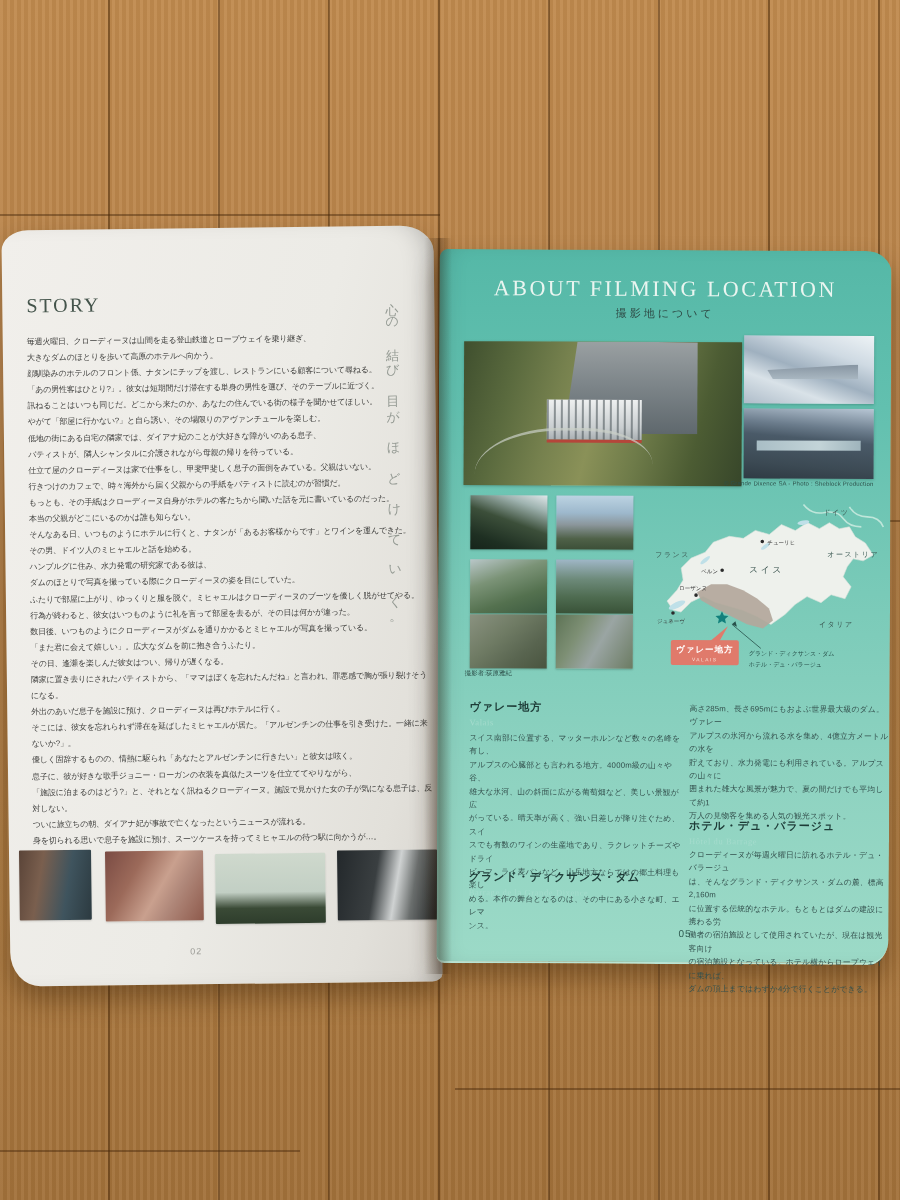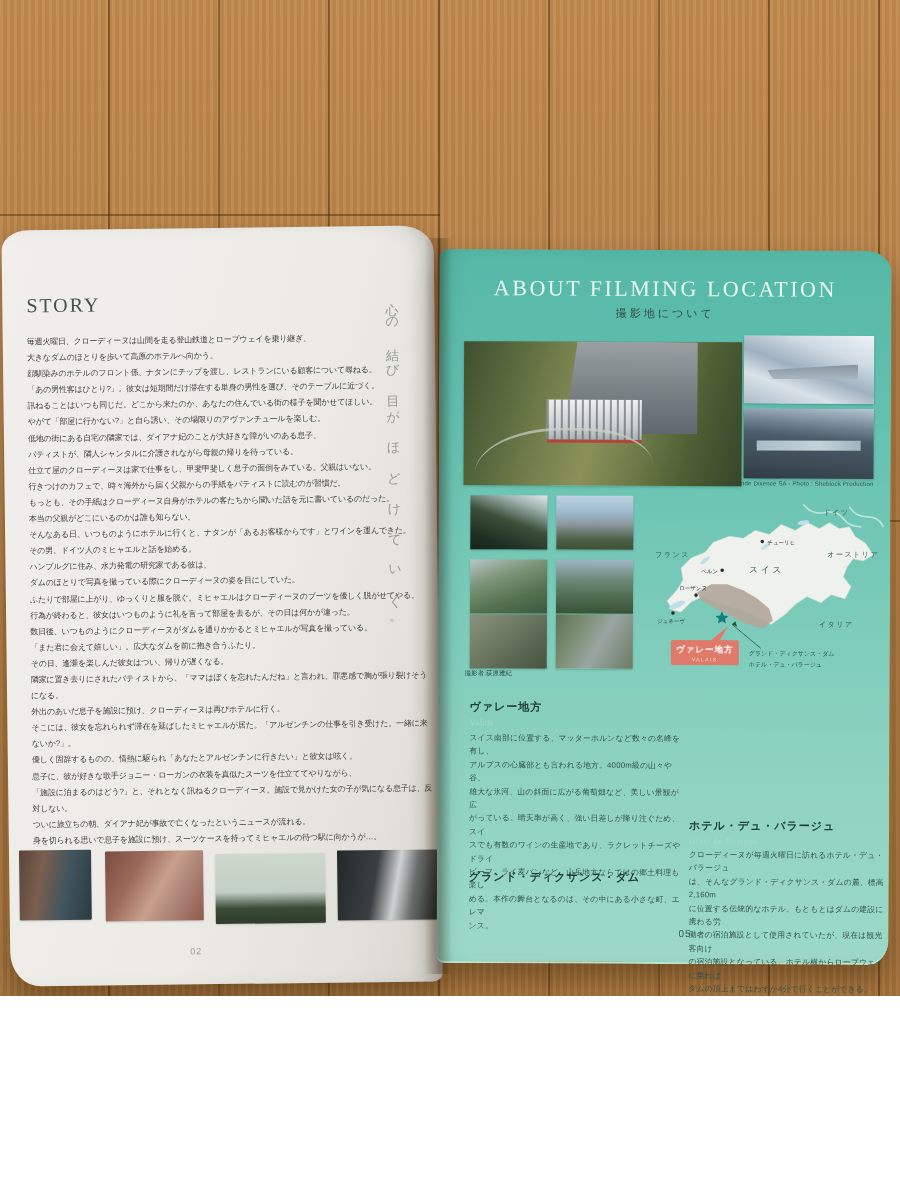"STORY" #stage { height: 996px -> 1200px }
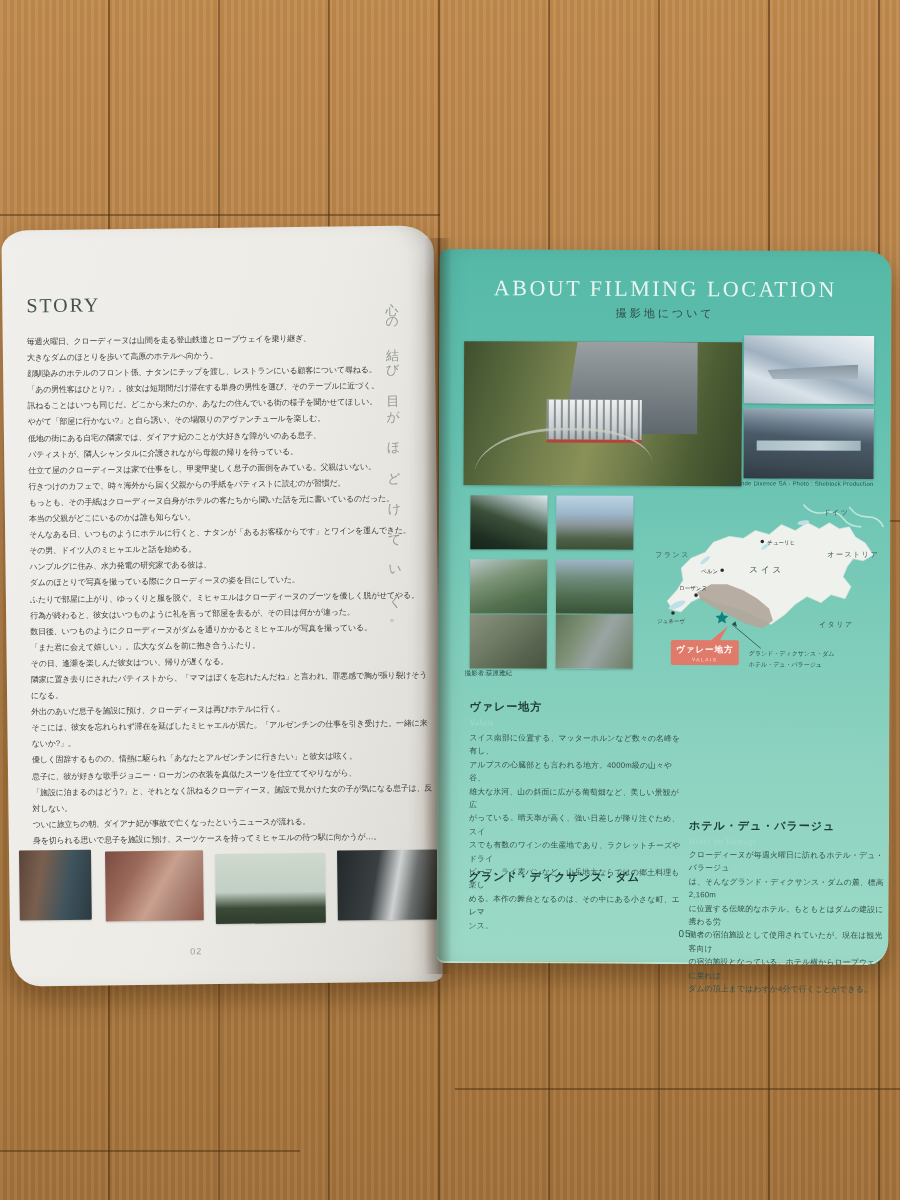"高さ285m、長さ695mにもおよぶ世界最大級のダム。ヴァレー" div.col-text { html: none -> <div>高さ285m、長さ695mにもおよぶ世界最大級のダム。ヴァレー アルプスの氷河から流れる水を集め、4億立方メートルの水を 貯えており、水力発電にも利用されている。アルプスの山々に 囲まれた雄大な風景が魅力で、夏の間だけでも平均して約1 万人の見物客を集める人気の観光スポット。</div> }
